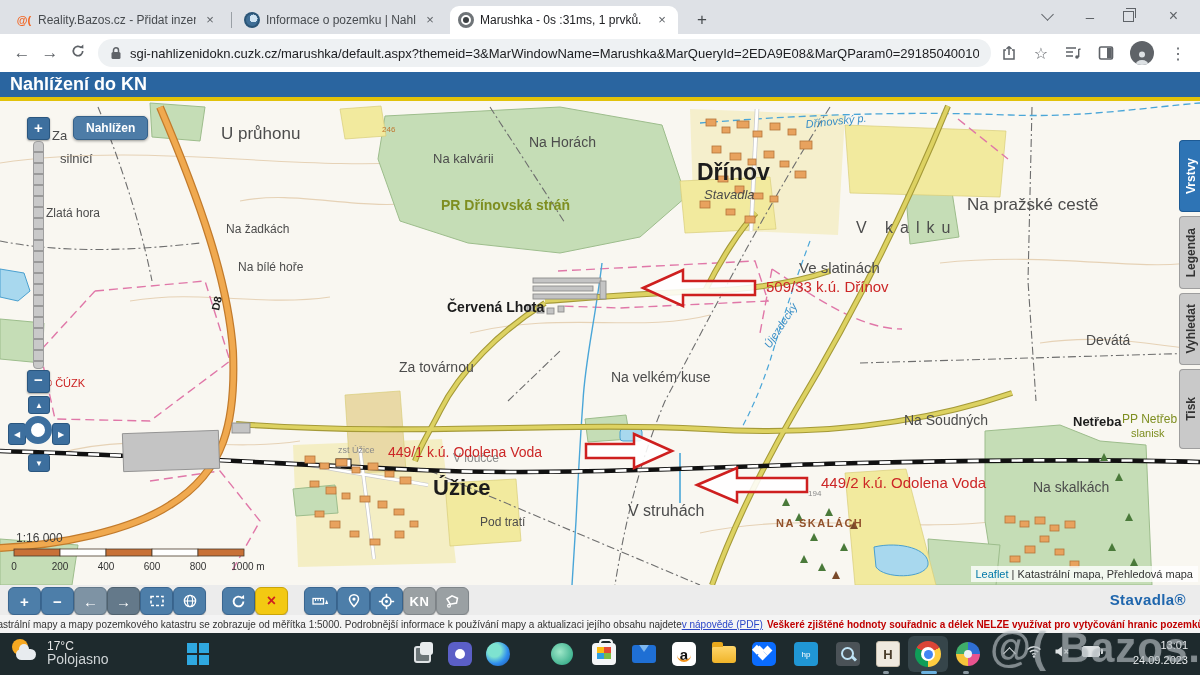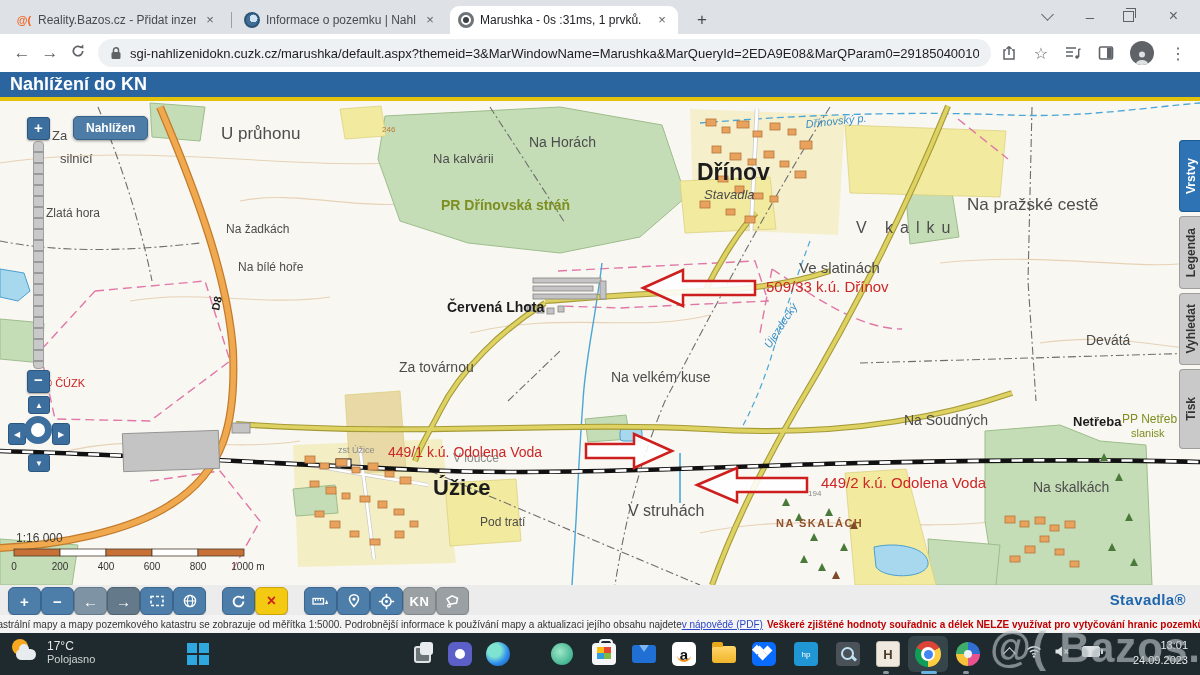"Leaflet | Katastrální mapa, Přehledová" div.attrib { html: none -> <div><a>Leaflet</a><span> | Katastrální mapa, Přehledová mapa</span></div> }
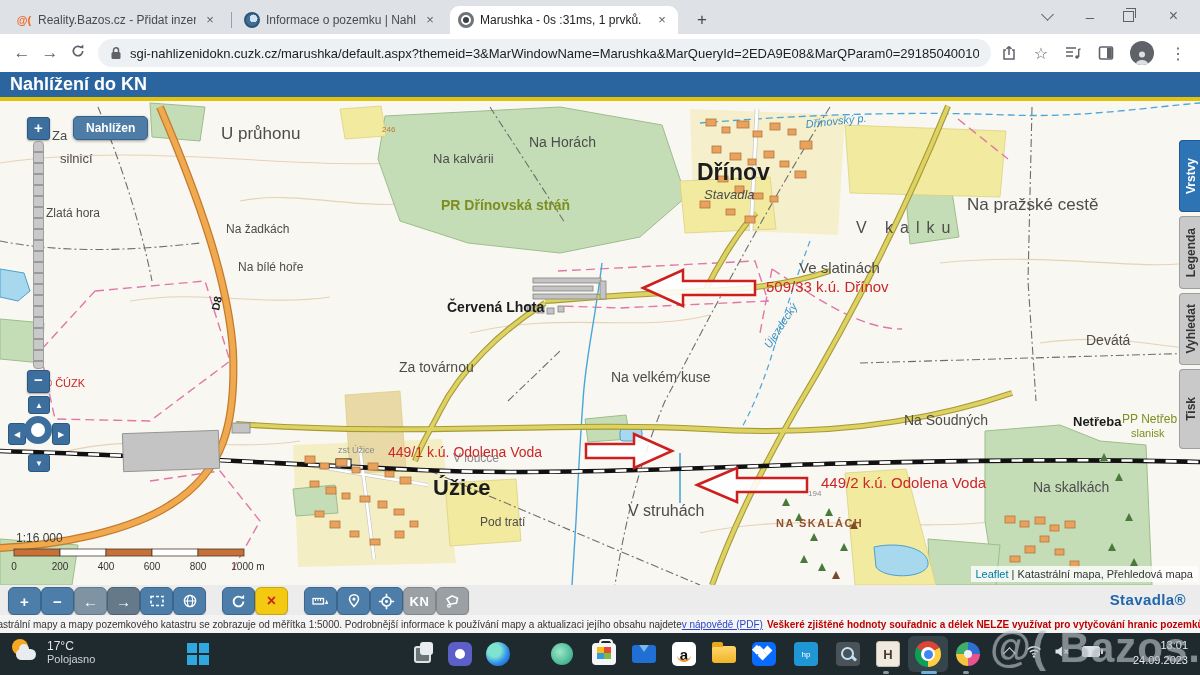"Polojasno" .wcond { font-size: 11px -> 14px }
